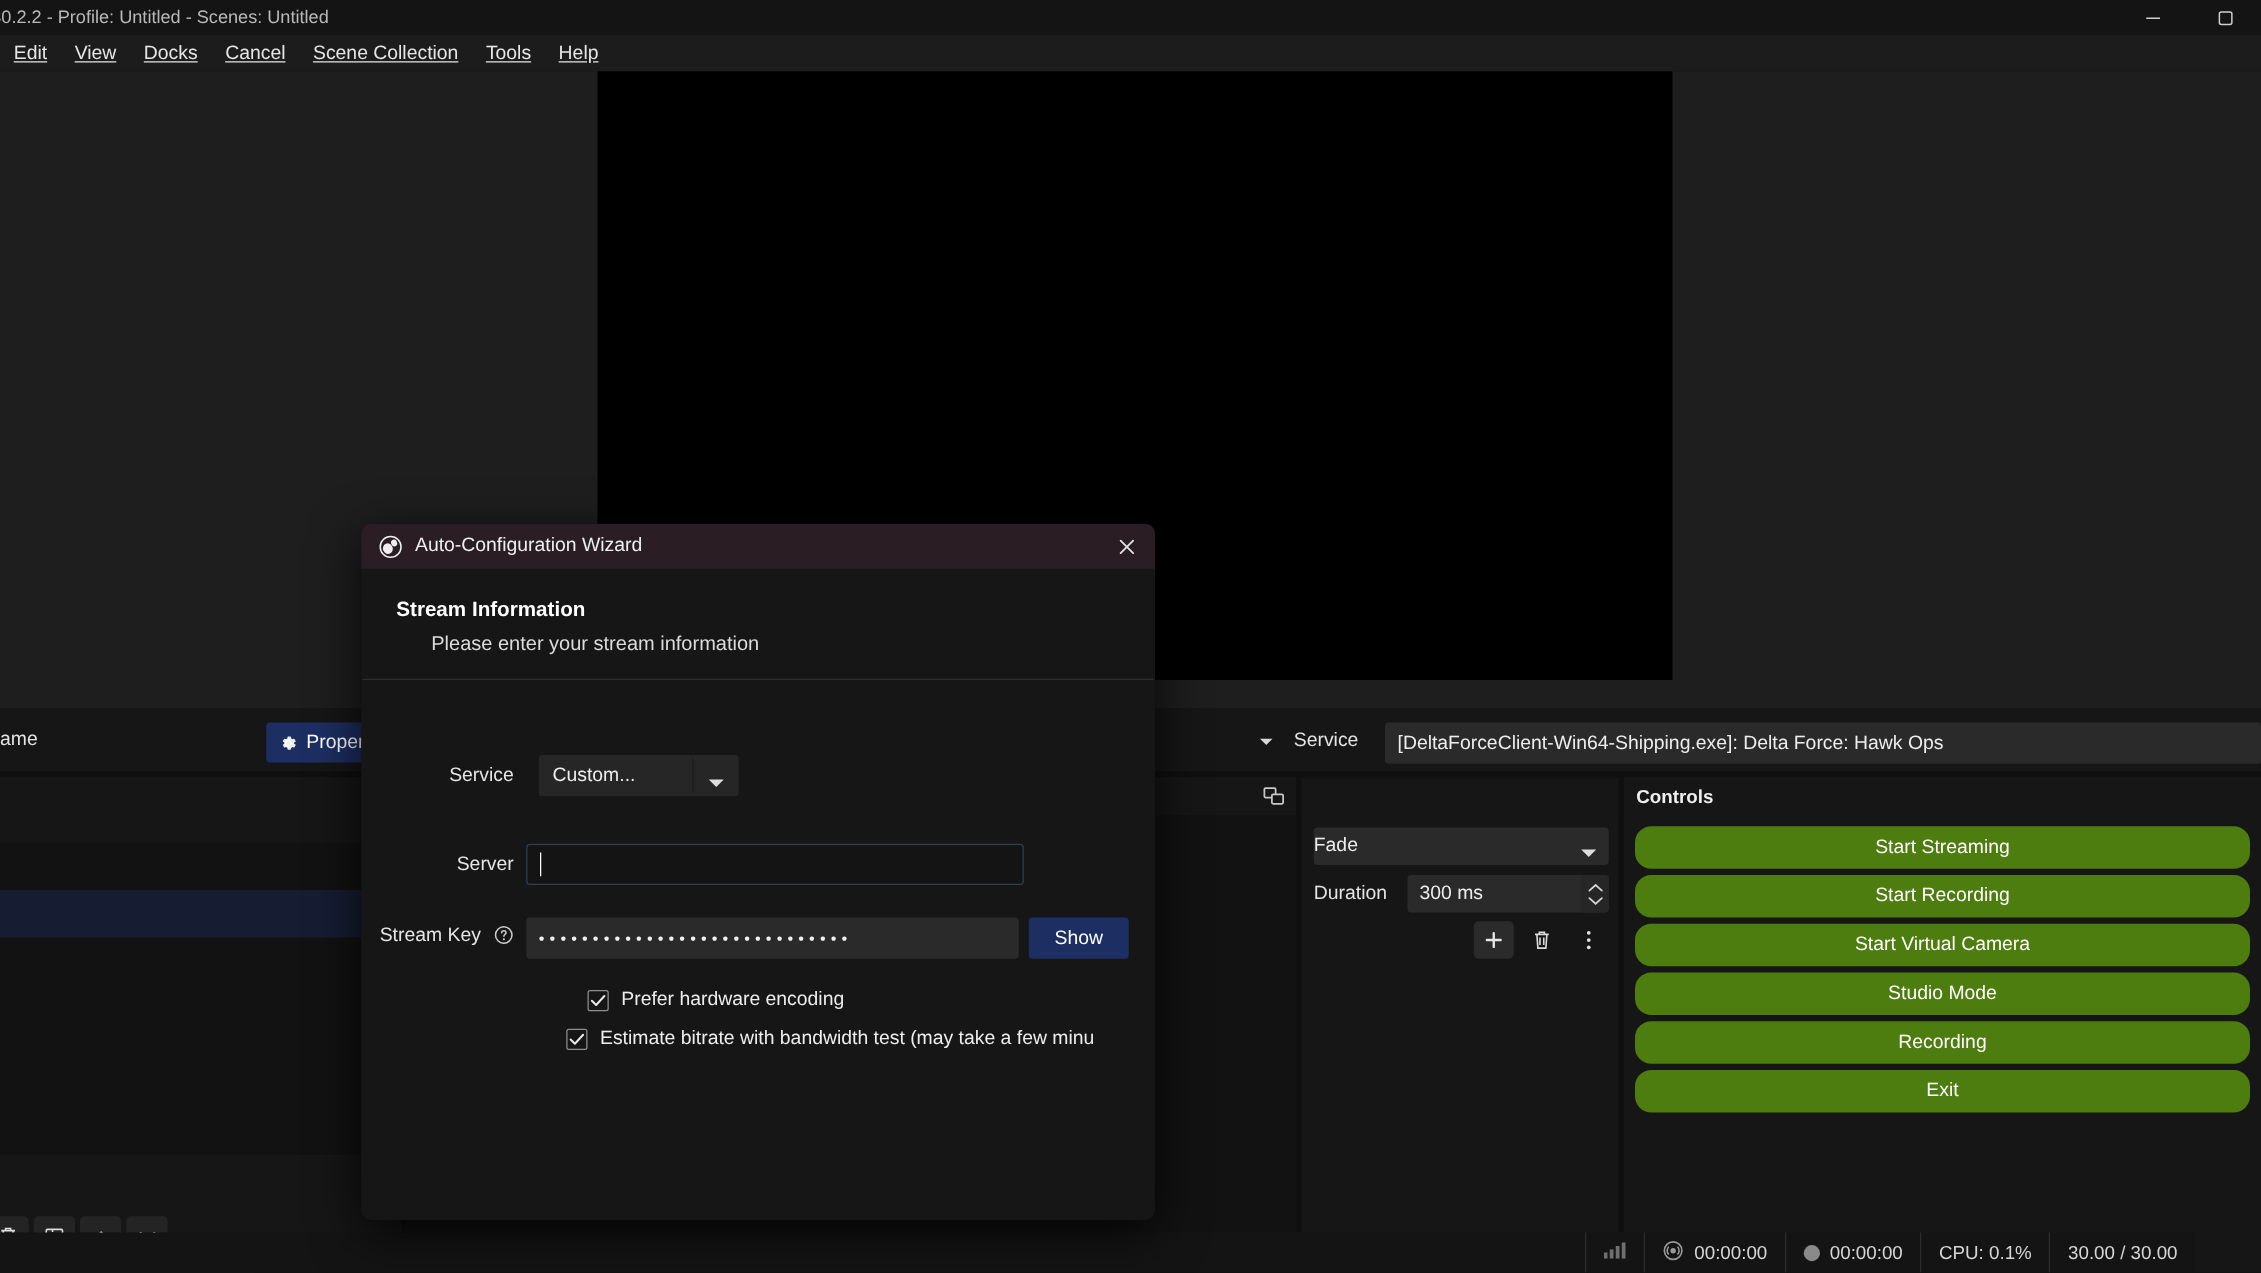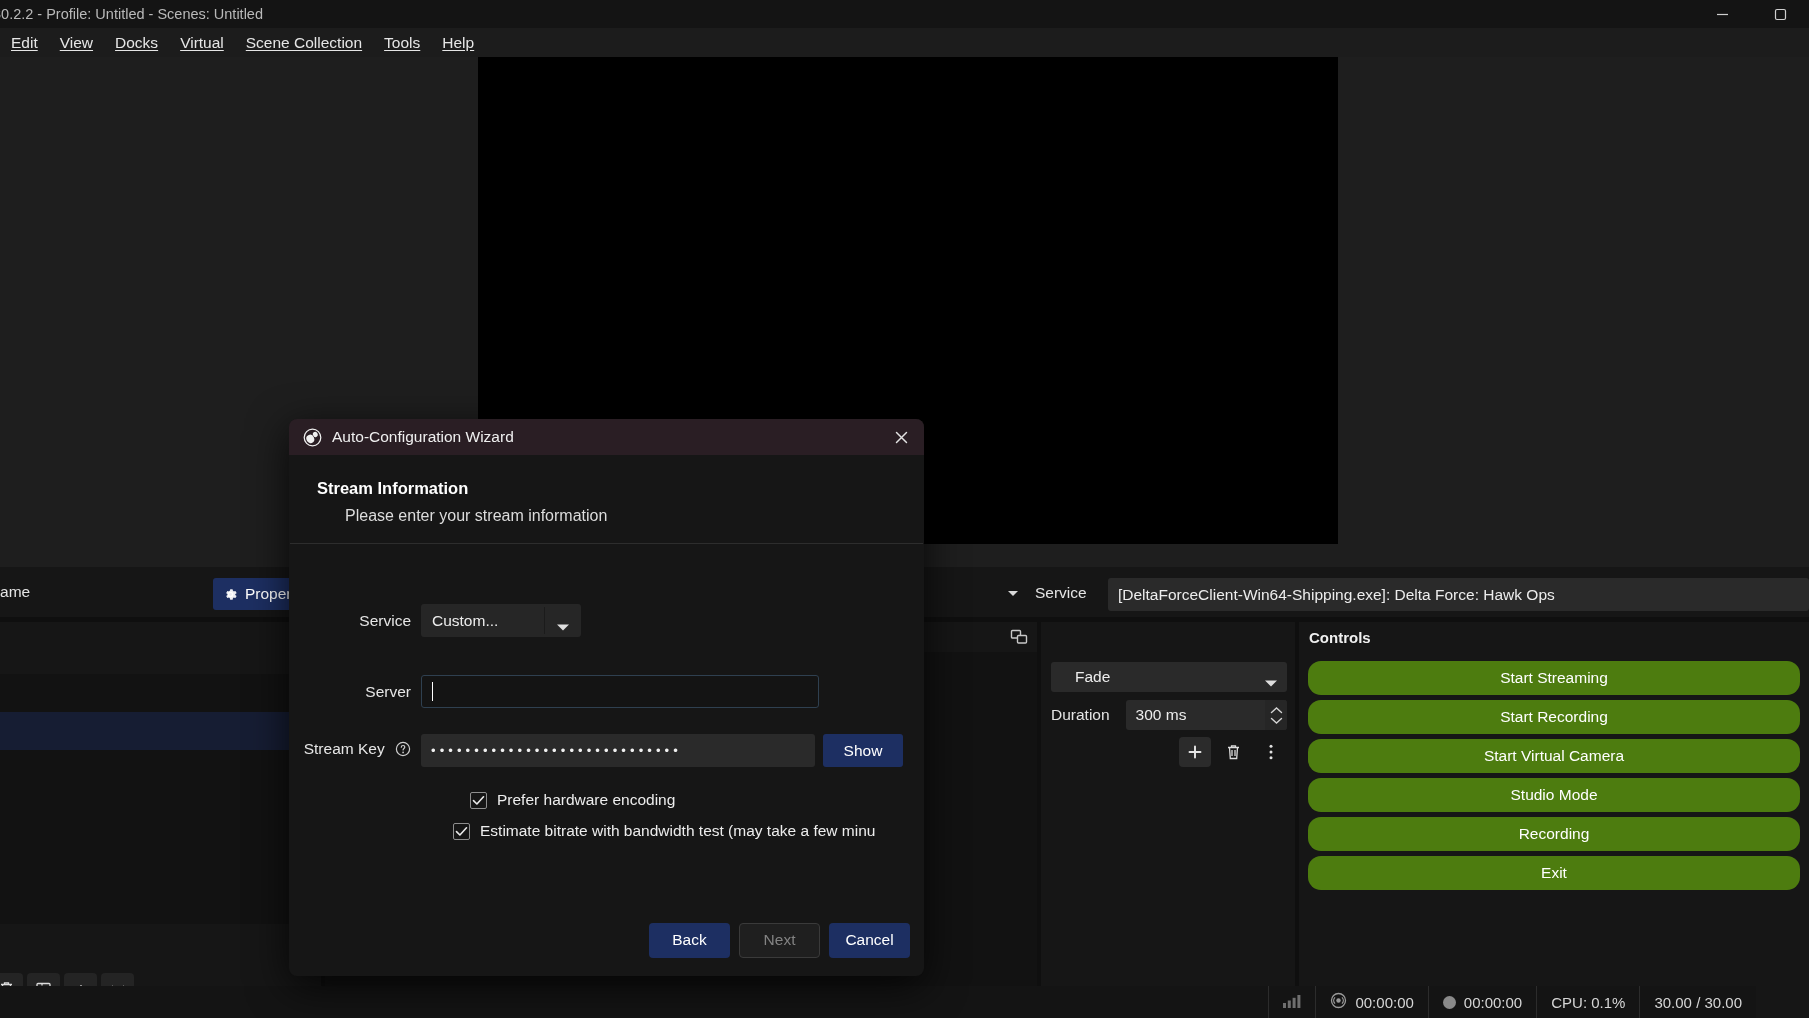"Virtual" u { text: Virtual -> Cancel }
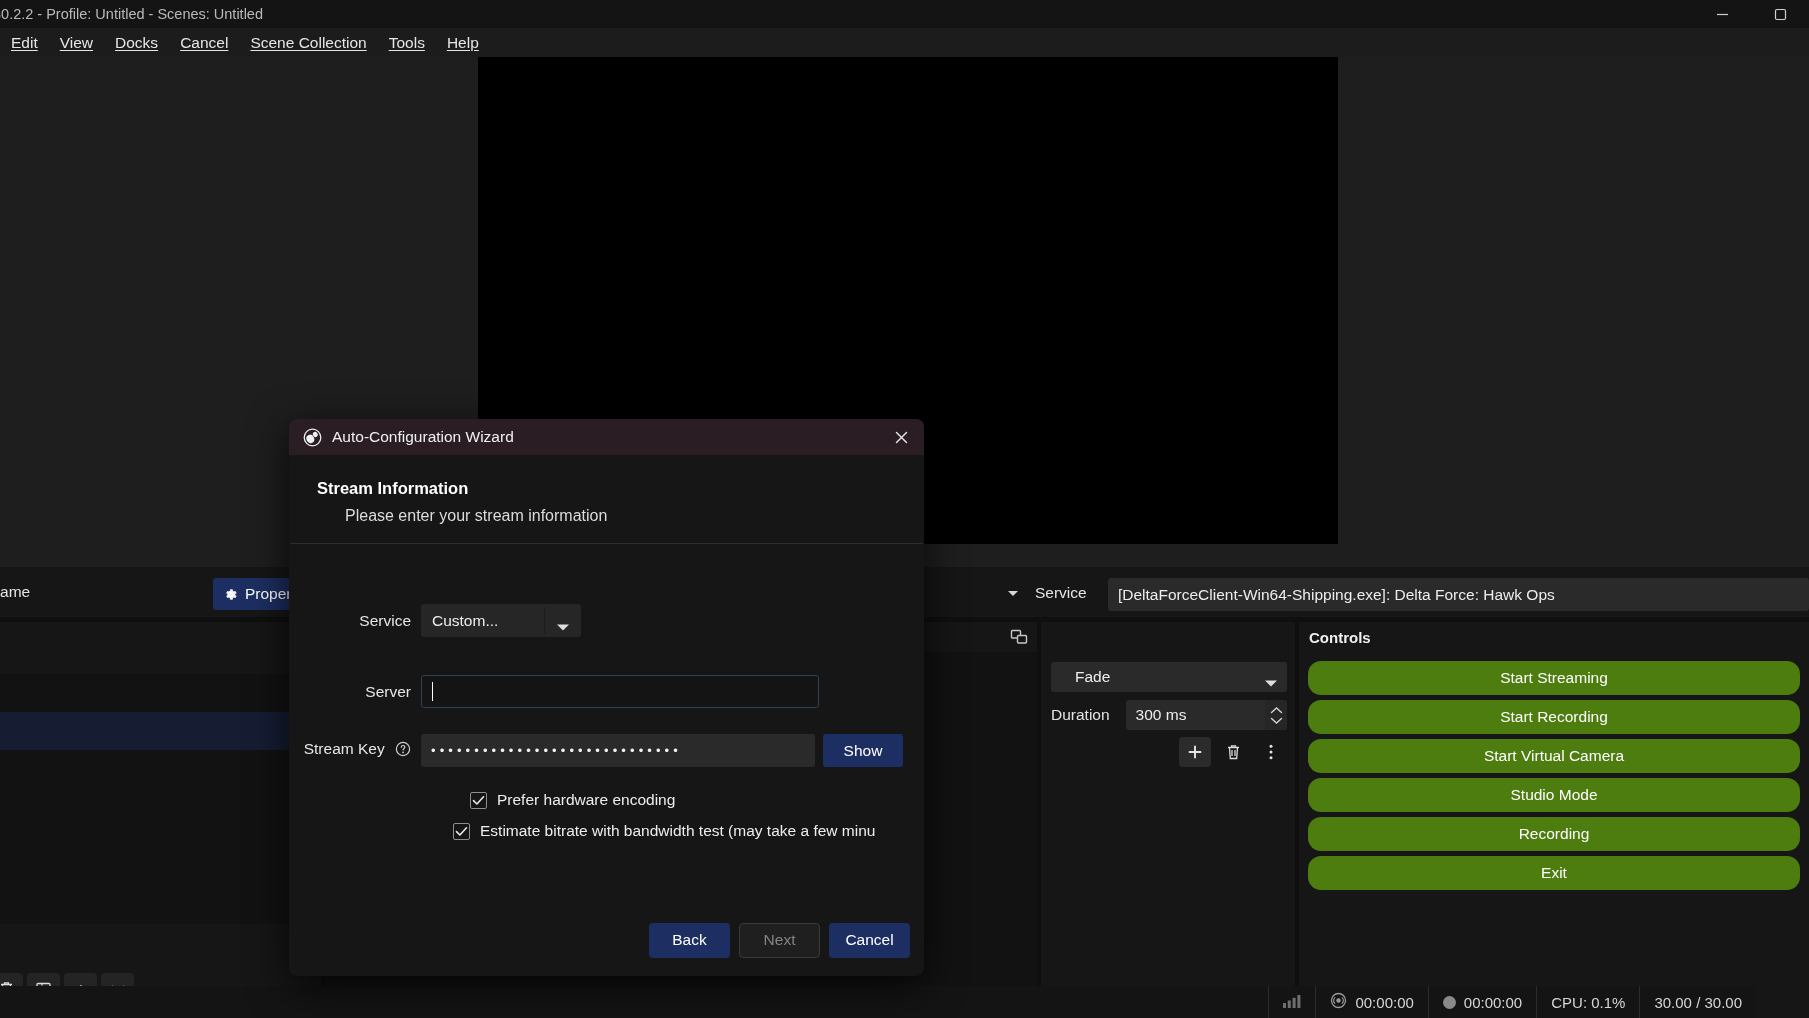"Custom..." span.combo { margin-left: 10px -> 20px }
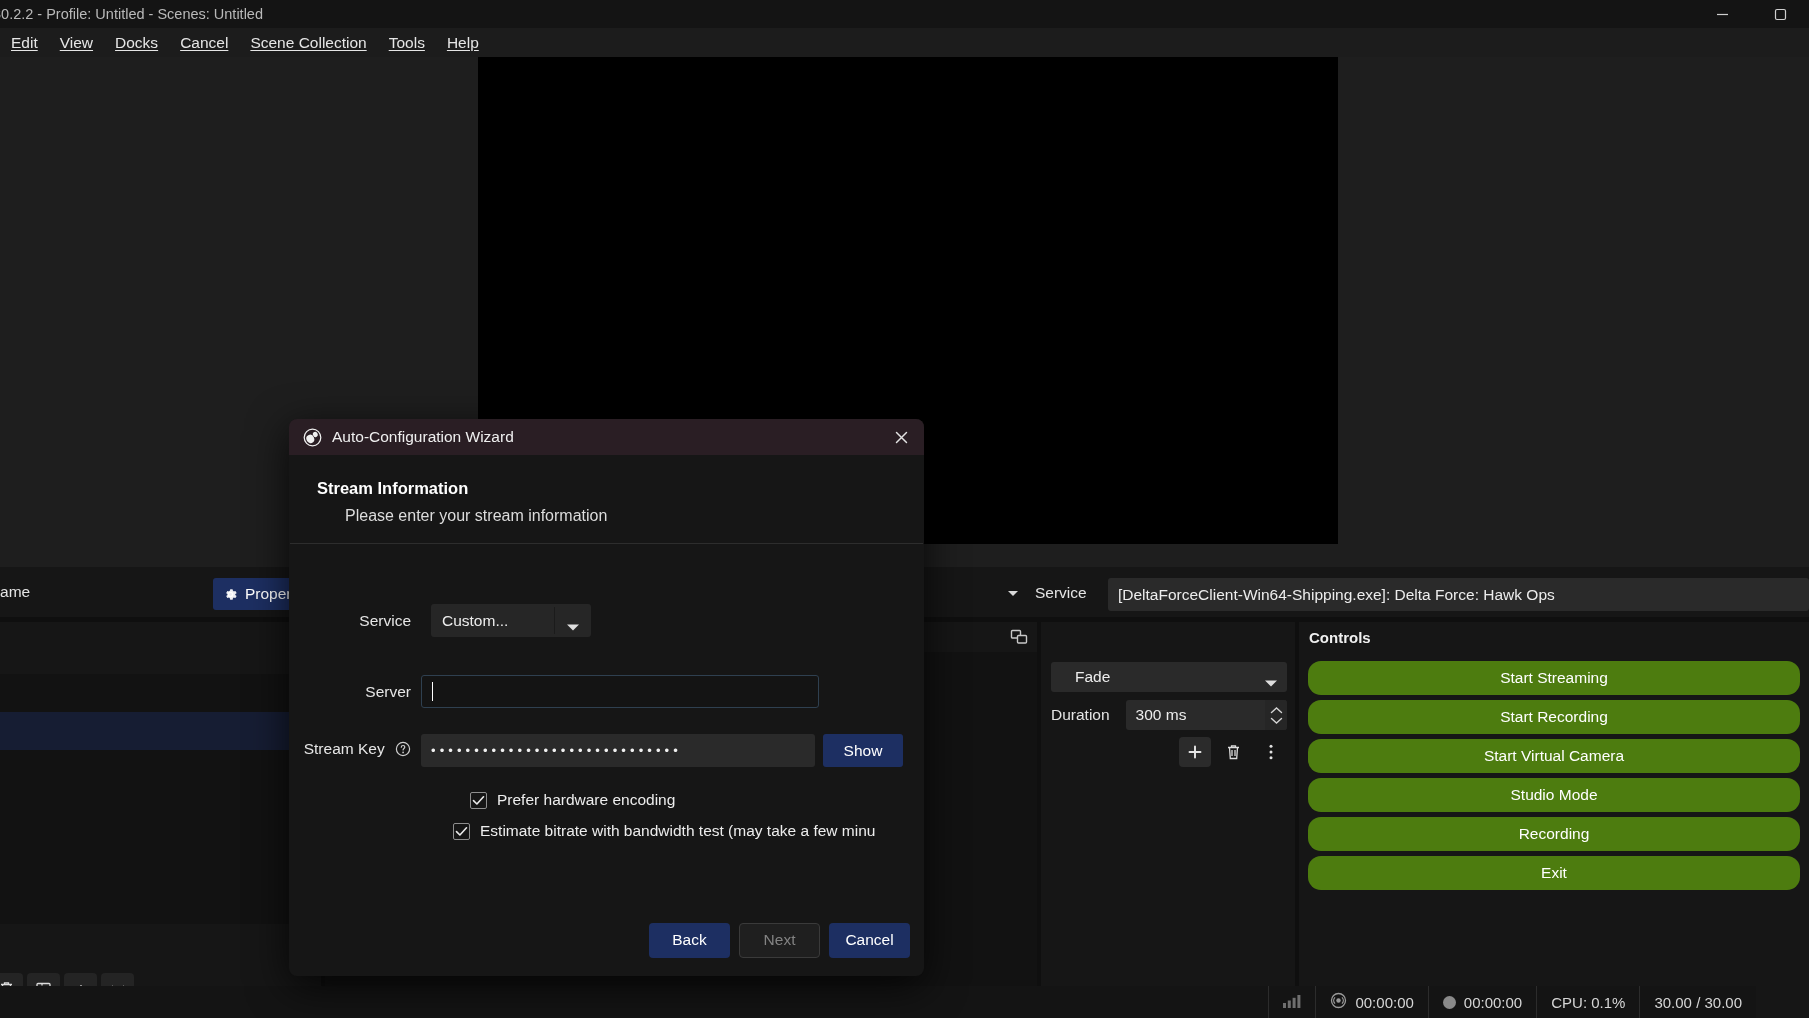"Fade" .trans-combo { padding-left: 24px -> 0 }
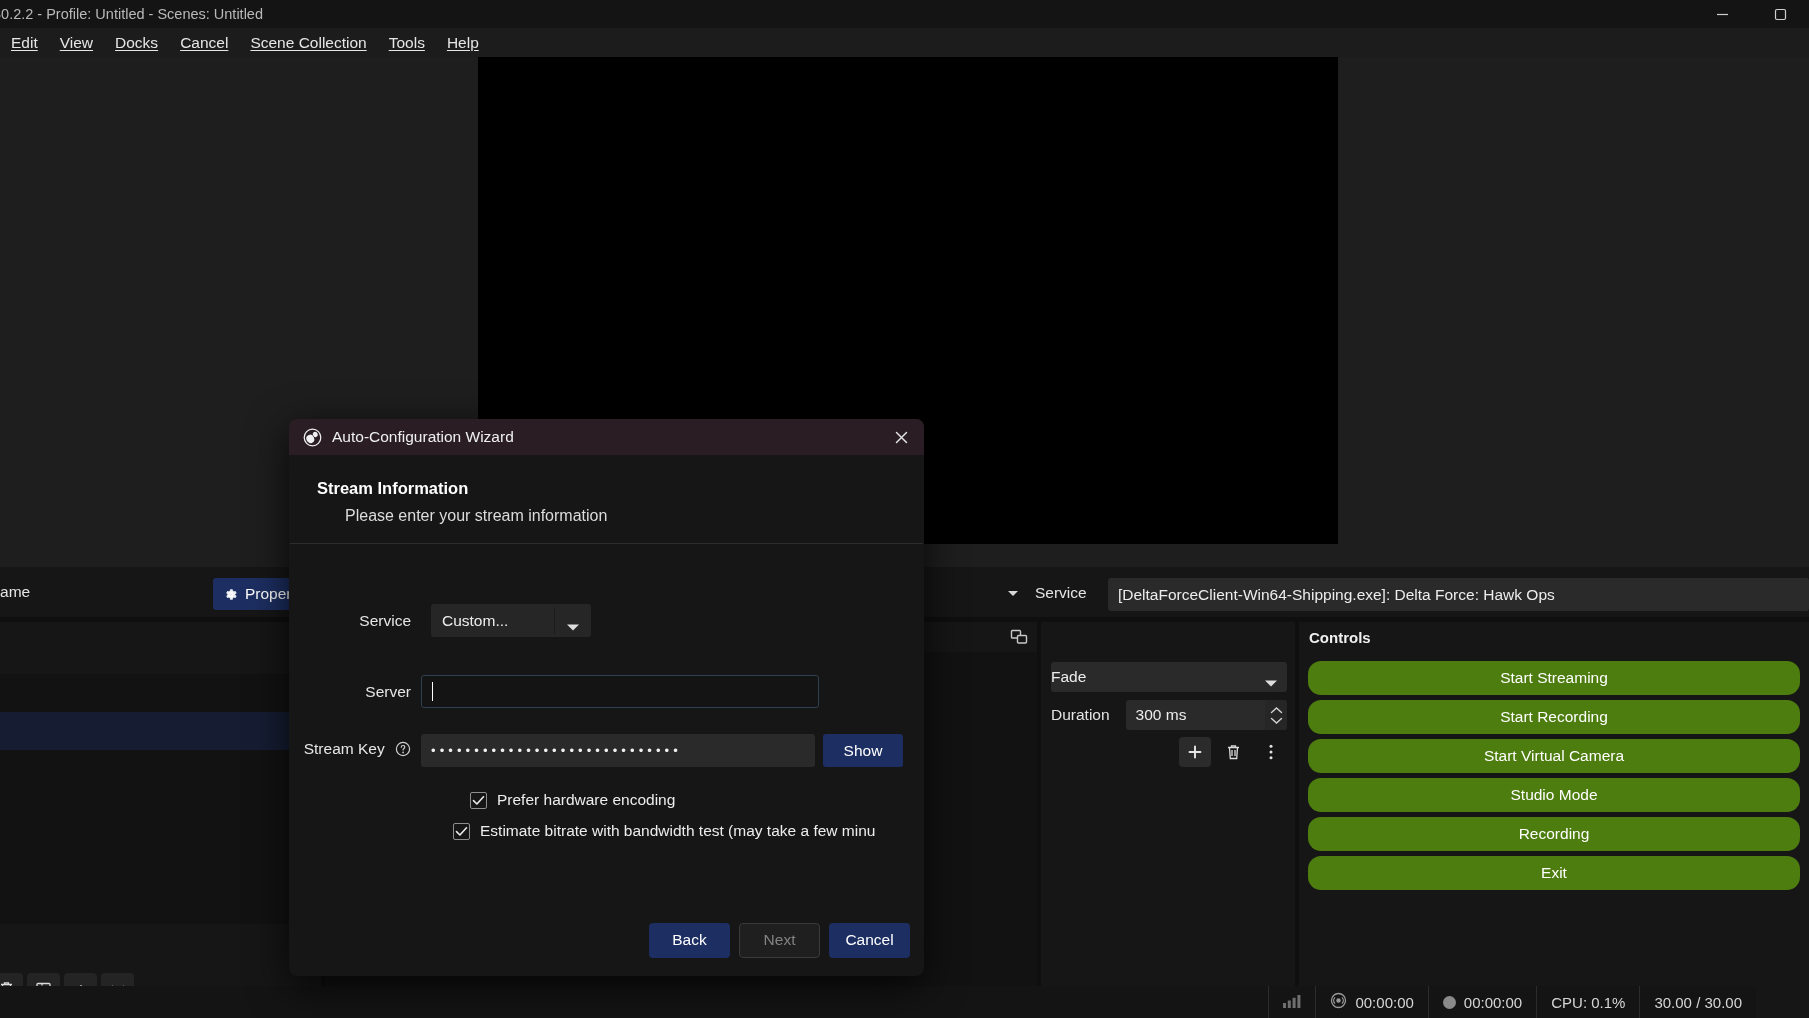"Back" div.dlg-foot { html: <div> <button> <span>Back</span> </button> <button> <span>Next</span> </button> <button> <span>Cancel</span> </button> </div> -> none }
